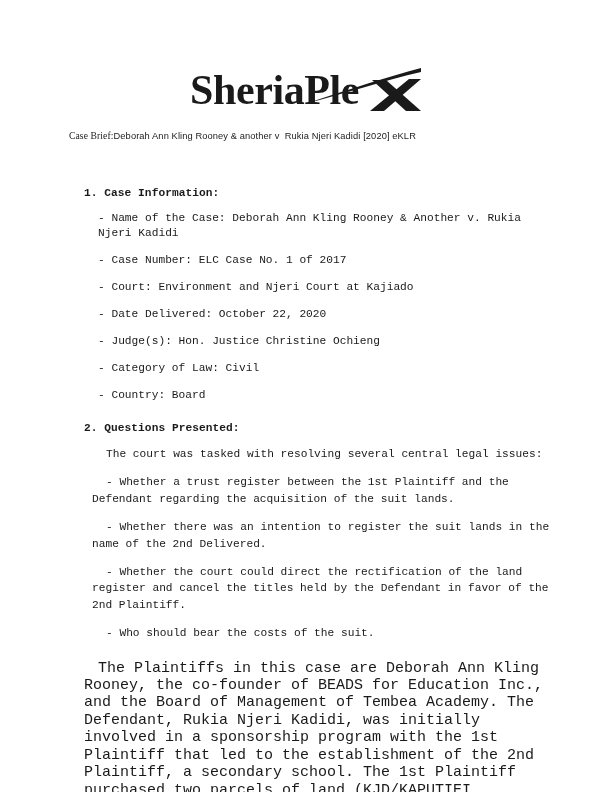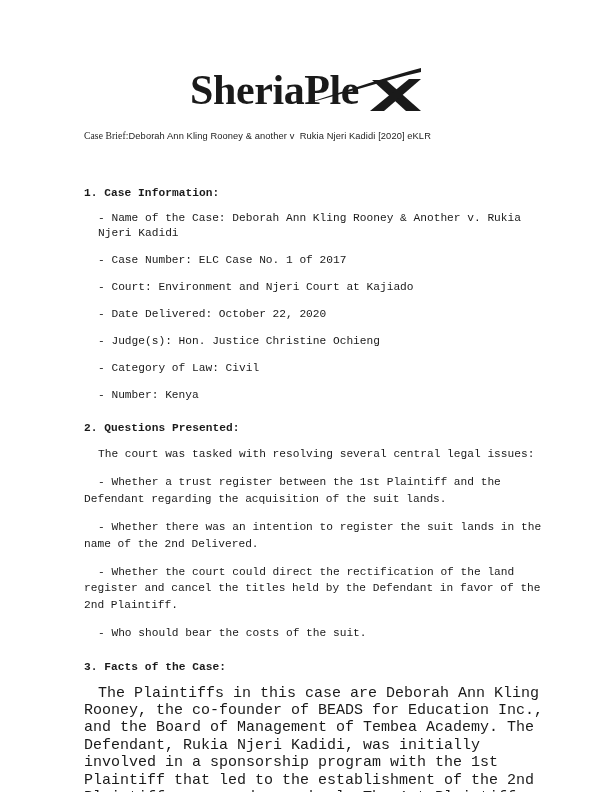"Case Brief:Deborah Ann Kling Rooney" .case-line { left: 84px -> 69px }
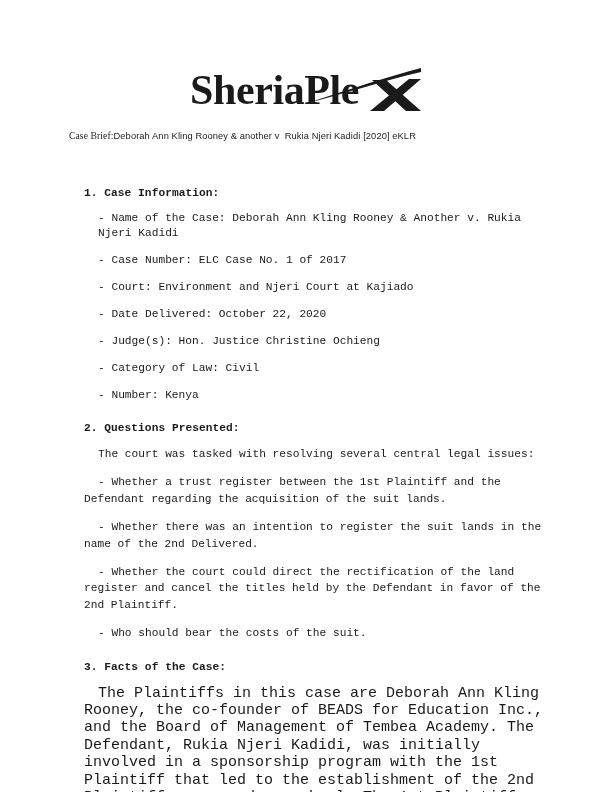"- Number: Kenya" div.line-item { text: Number: Kenya -> Country: Board }
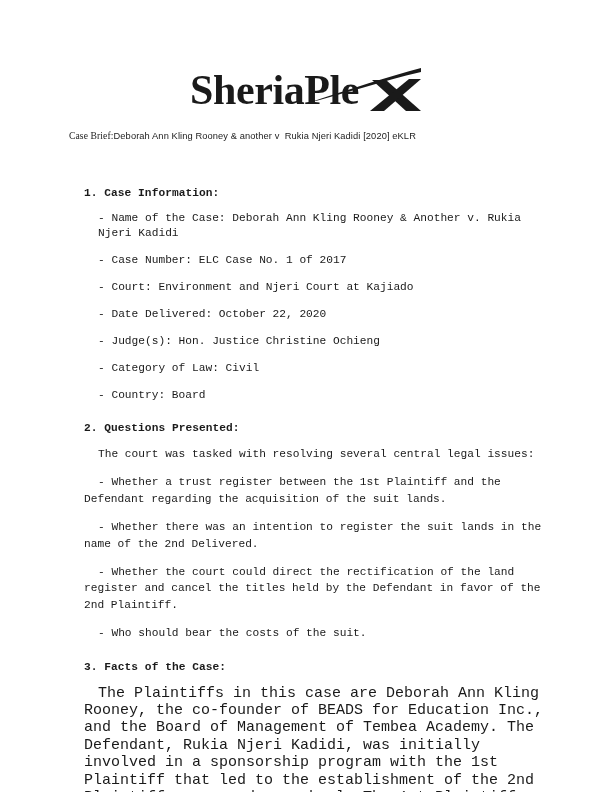"The court was tasked with" .para { margin: 0 0 12px 0 -> 0 0 12px 8px }
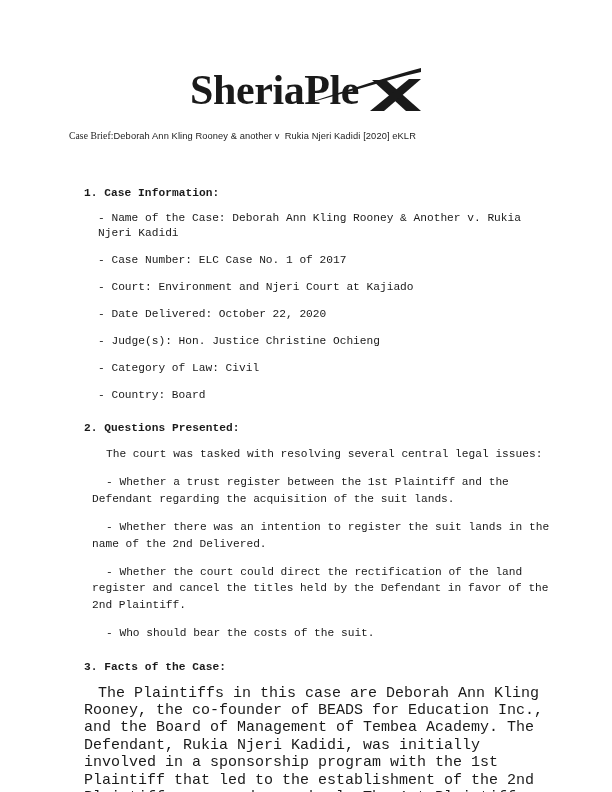"3. Facts of the Case:" div.sec-heading { html: <div>3. Facts of the Case:</div> -> none }
